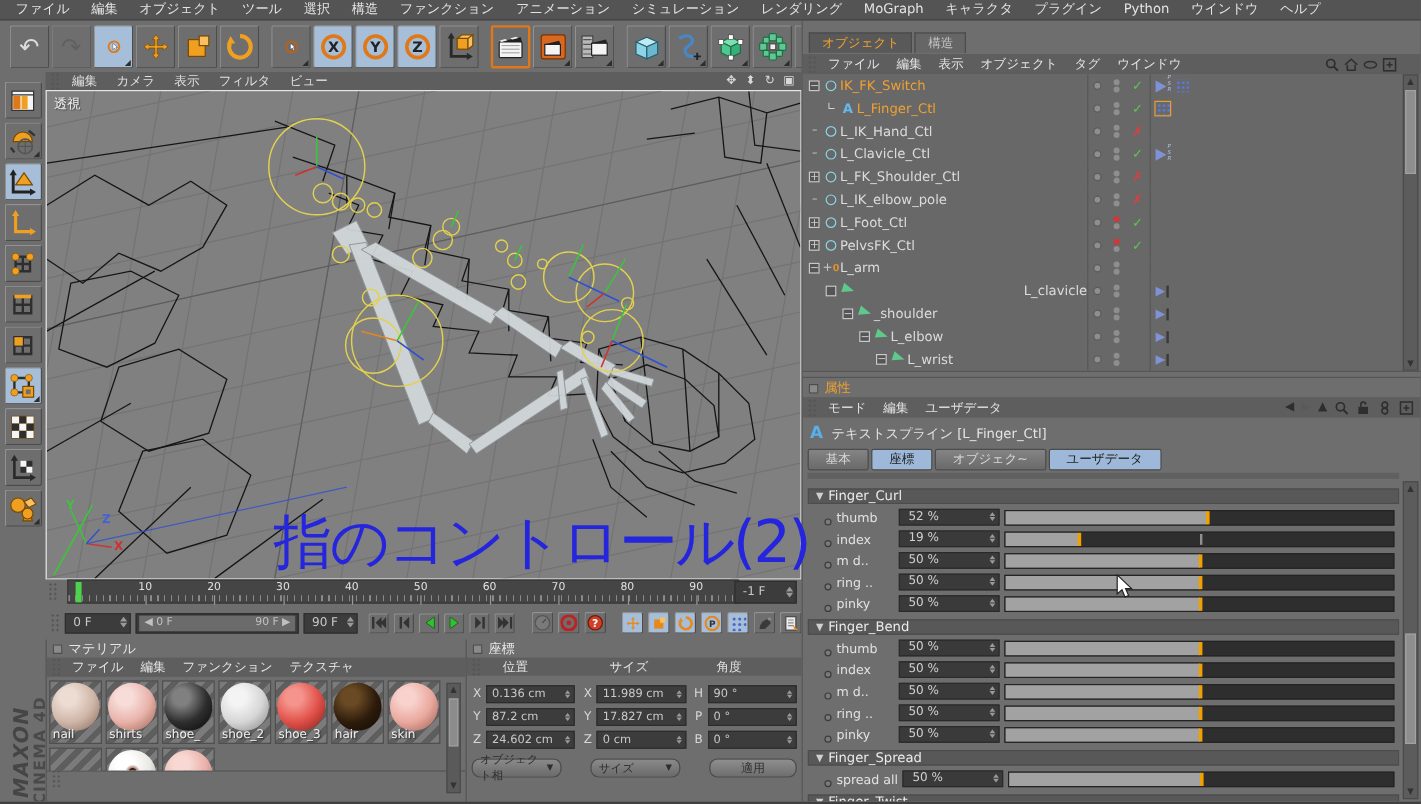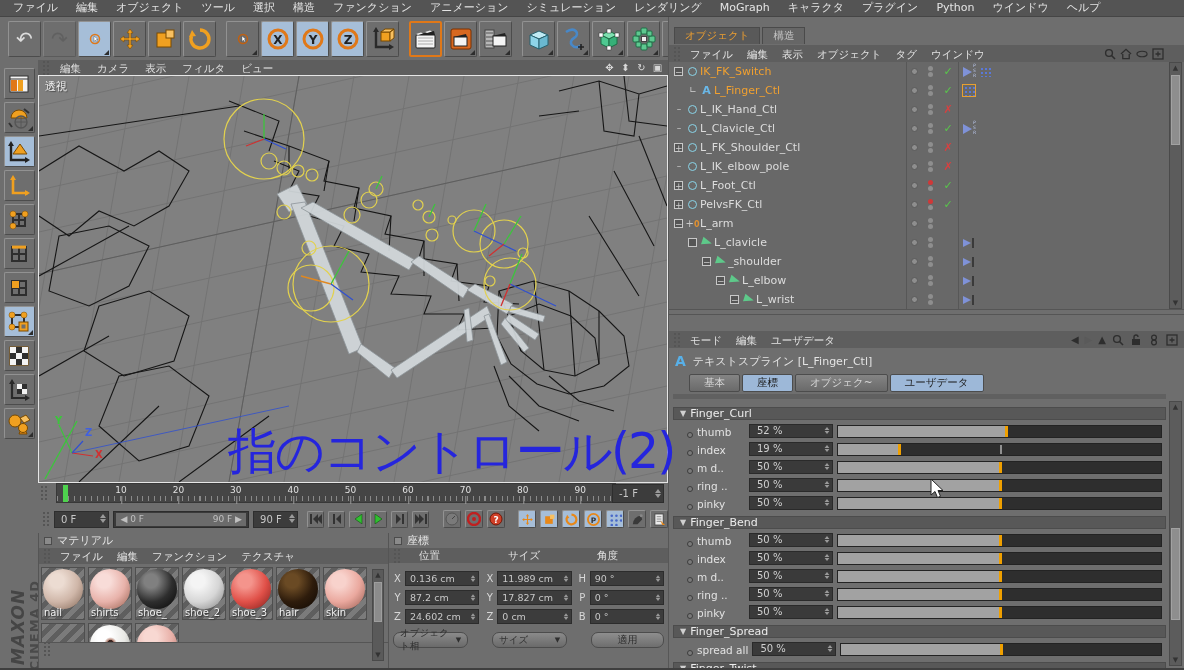"L_clavicle" div.trow { text-align: none -> right }
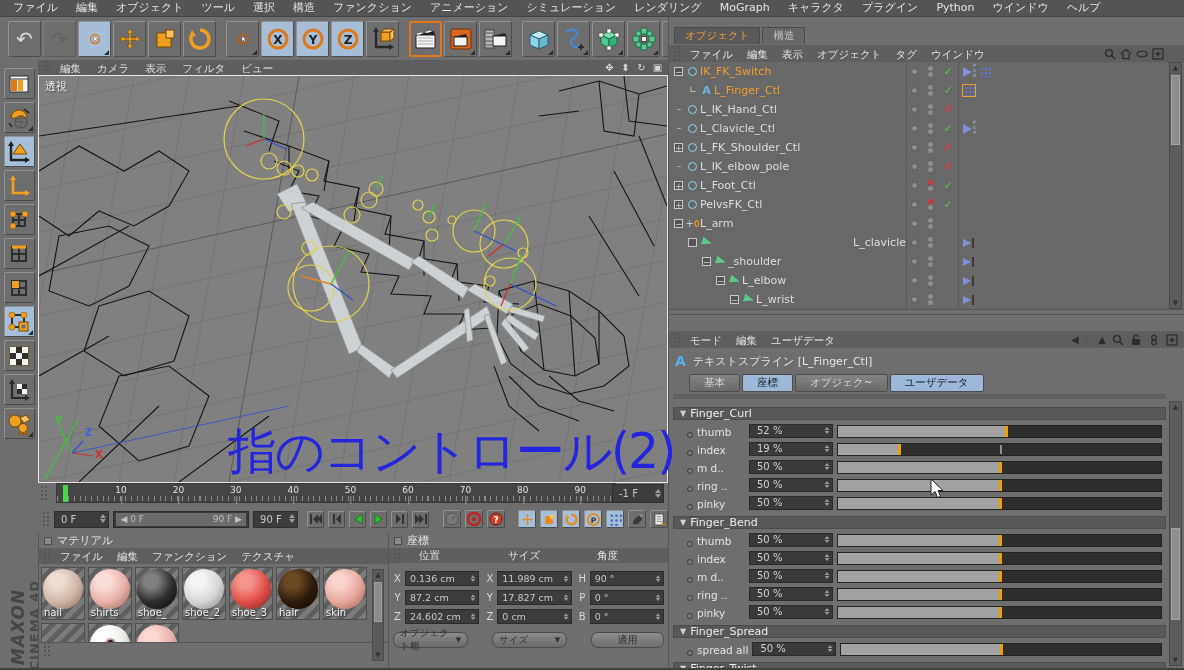"属性" div.attr-title { html: none -> <div> <span></span> <span>属性</span> </div> }
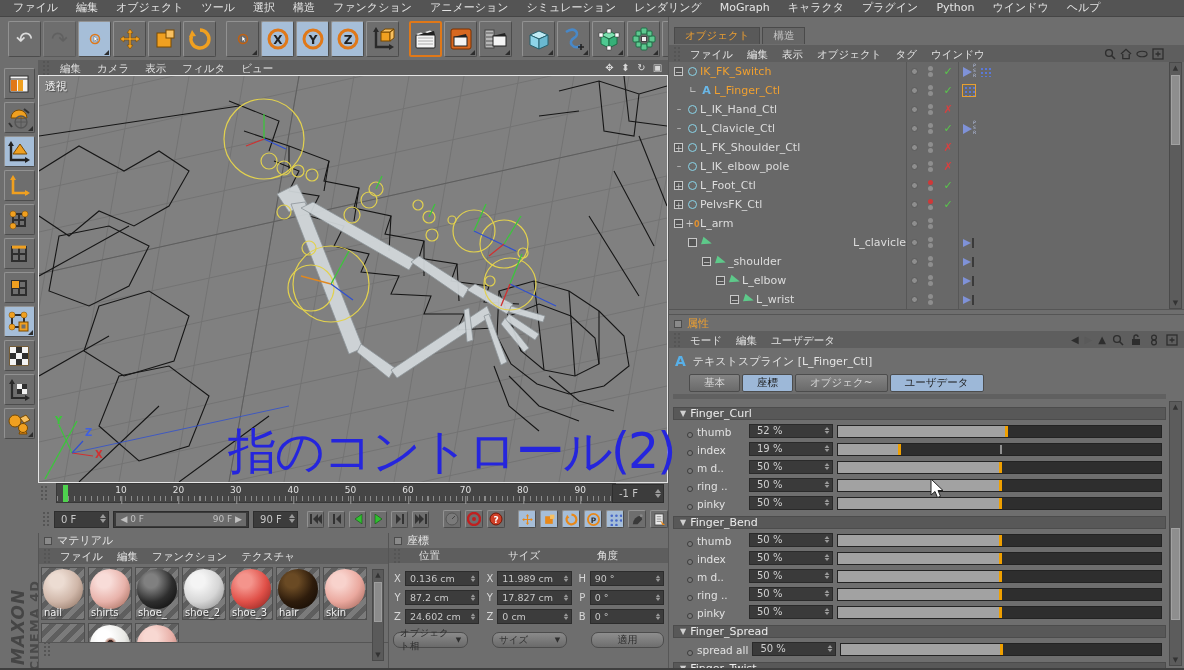"基本" .attr-tabs { left: 20px -> 4px }
